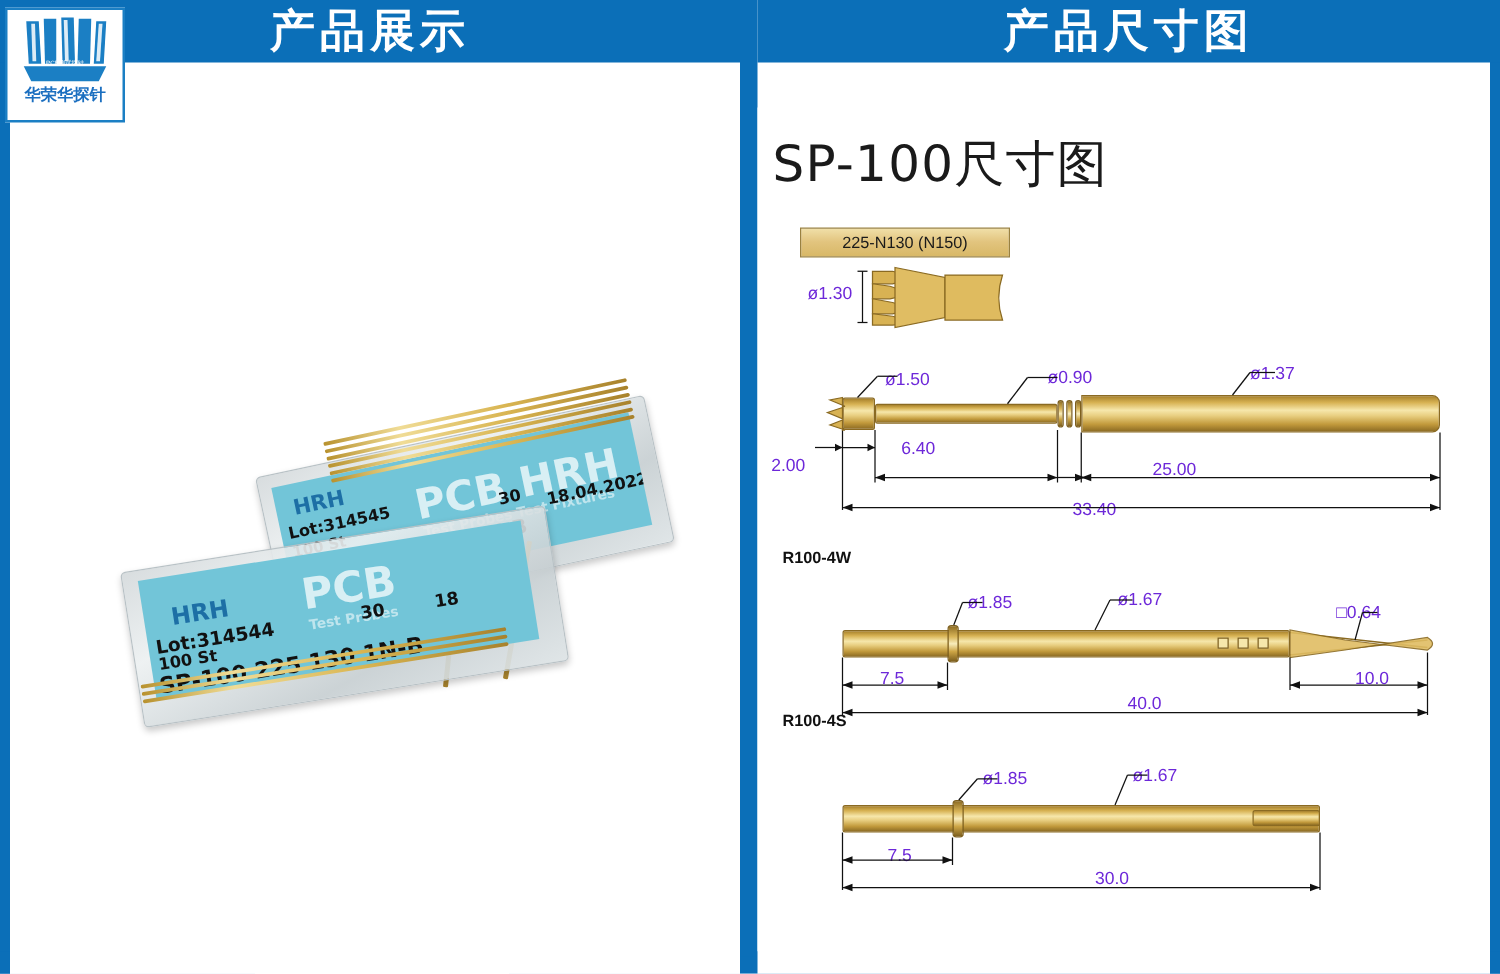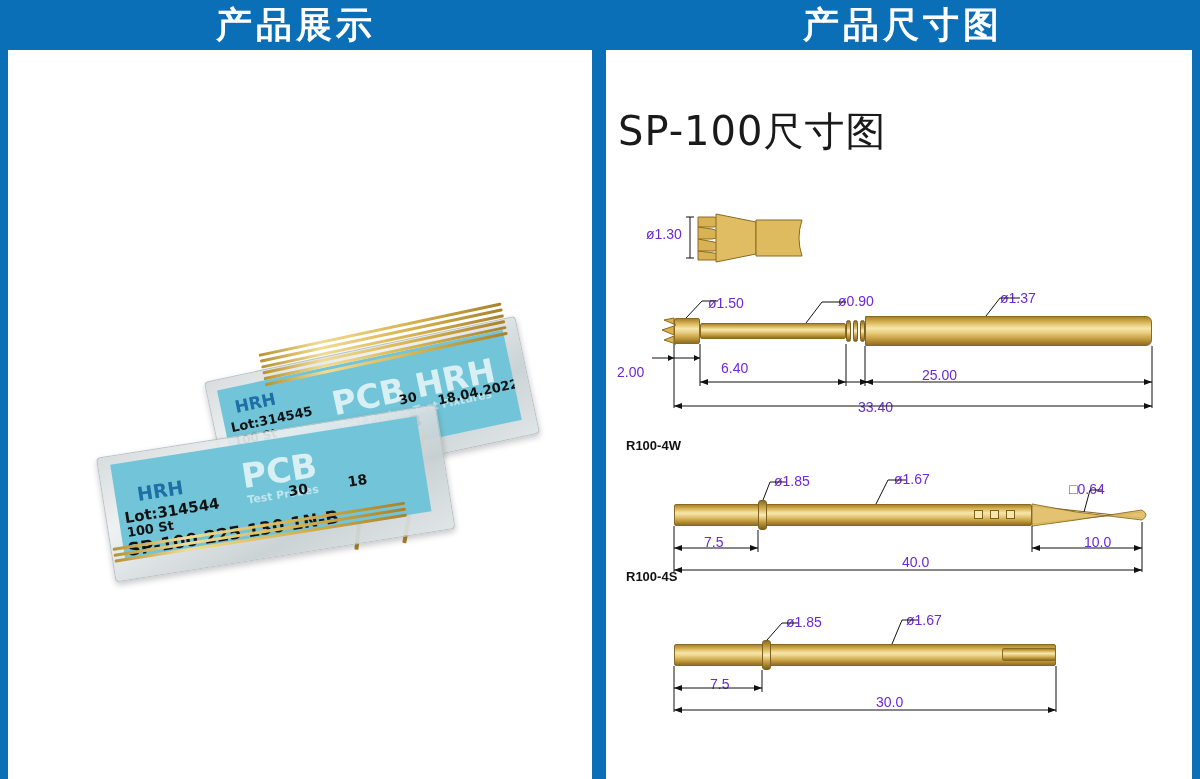"华荣华探针" div.logo { html: none -> <div> <div> <svg> <g> <path></path> <path></path> <path></path> <path></path> <path></path> <path></path> </g> <g> <path></path> <path></path> <path></path> </g> </svg> <span>PCB测试探针</span> </div> <div>华荣华探针</div> </div> }
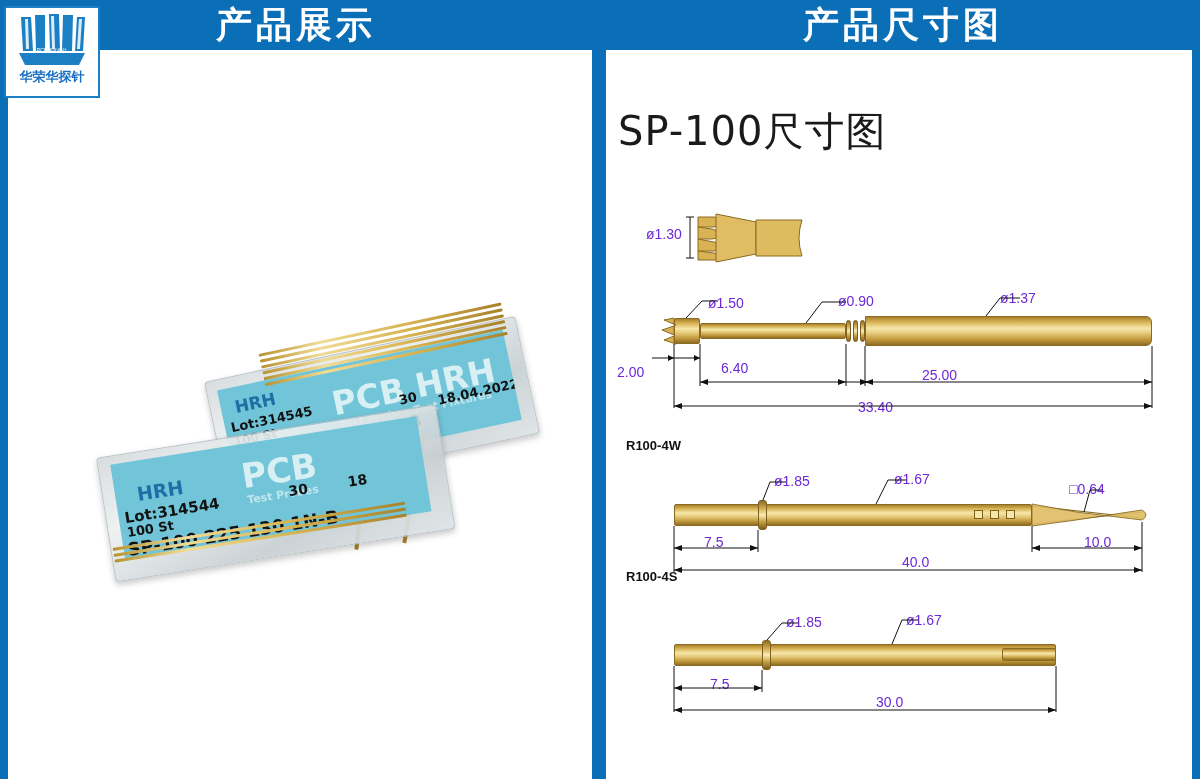"225-N130 (N150)" div.tag { html: none -> <div>225-N130 (N150)</div> }
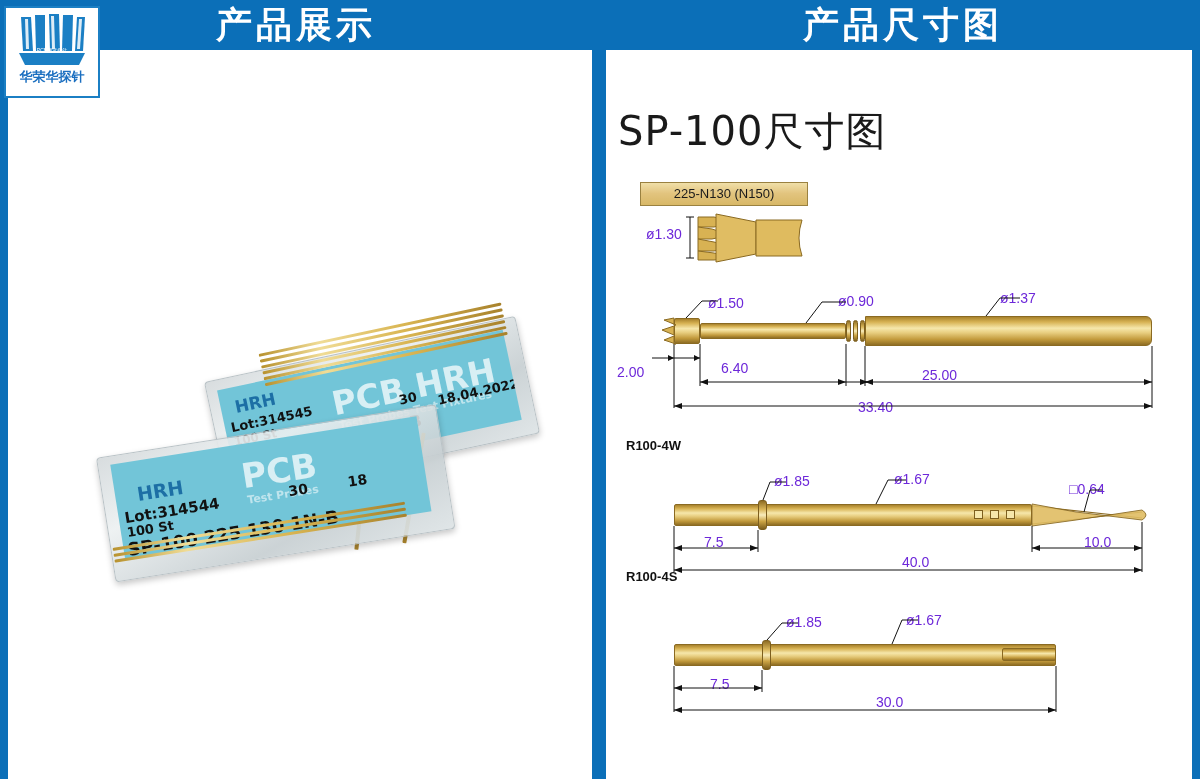"6.40" div.dim { top: 274px -> 264px }
